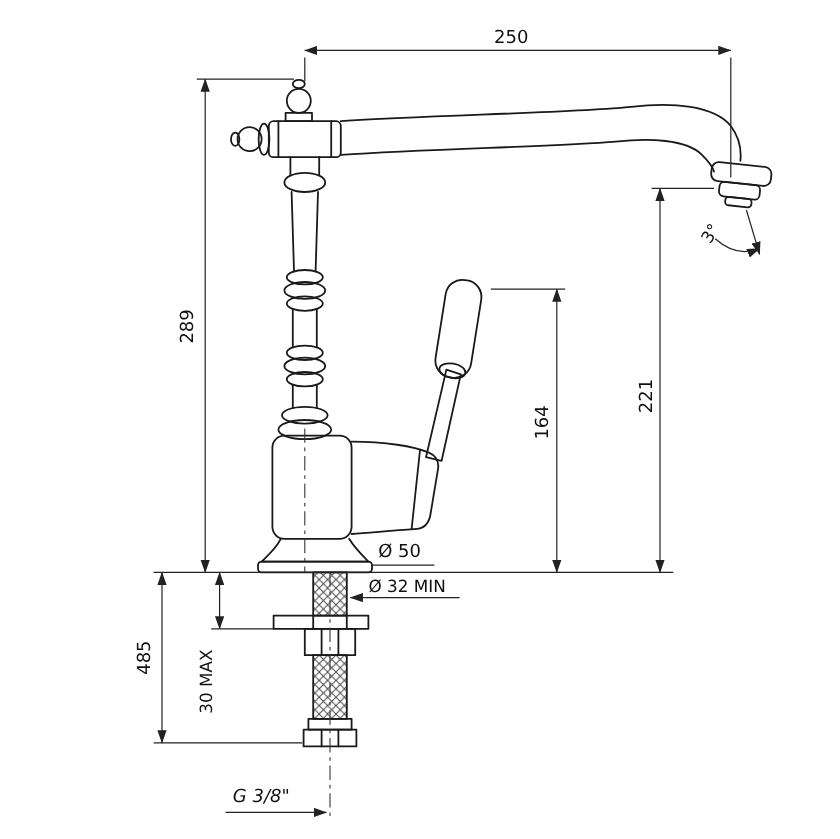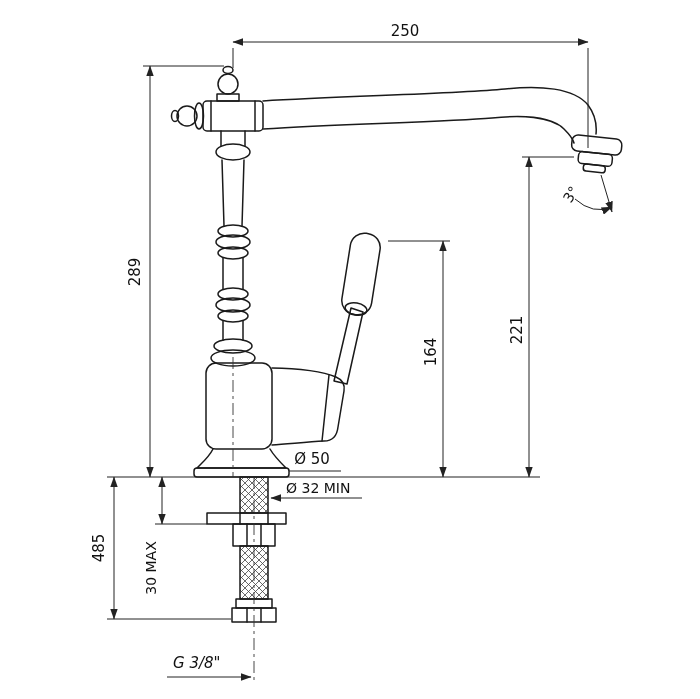"250" .canvas { padding-left: none -> 21px }
